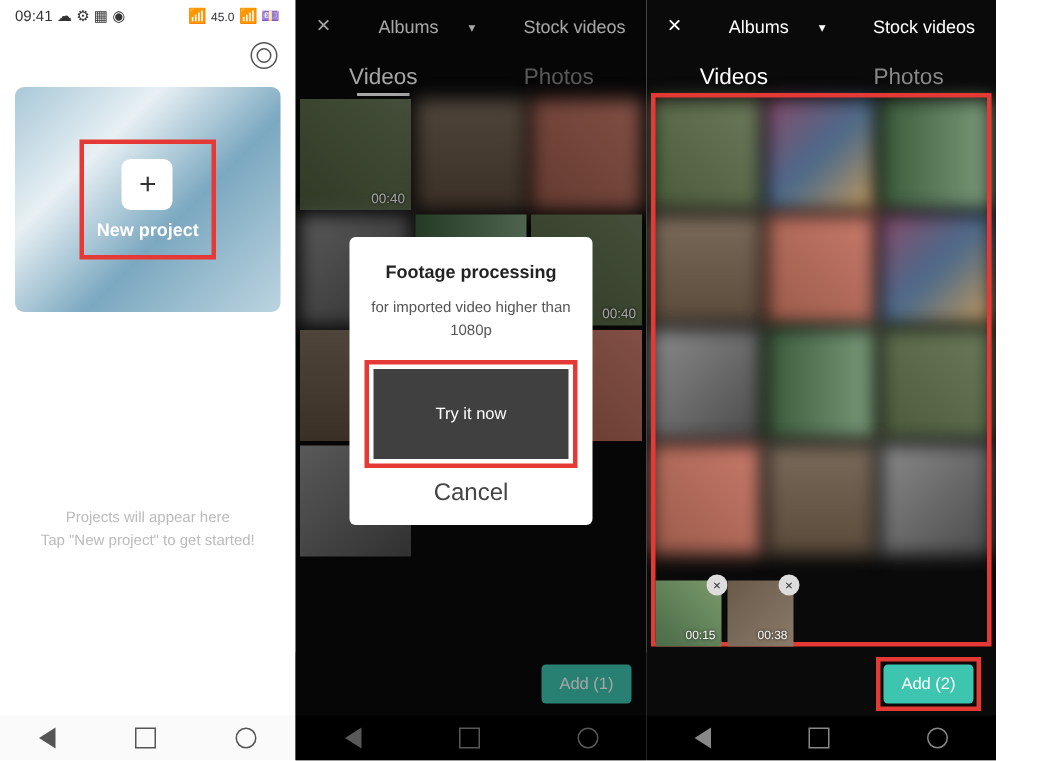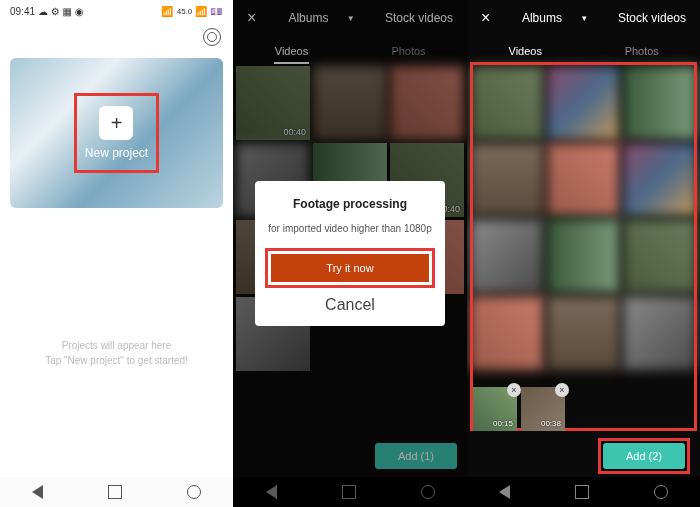"09:41" .screen1 { width: 233px -> 197px }
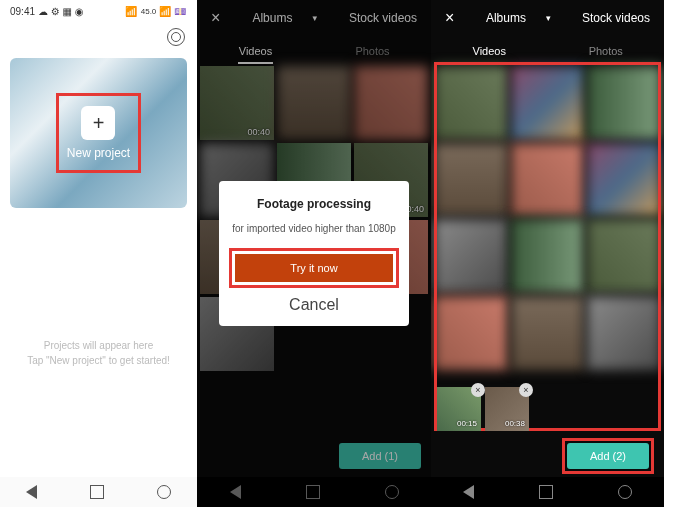"Videos" .tabs { font-size: 11px -> 15px }
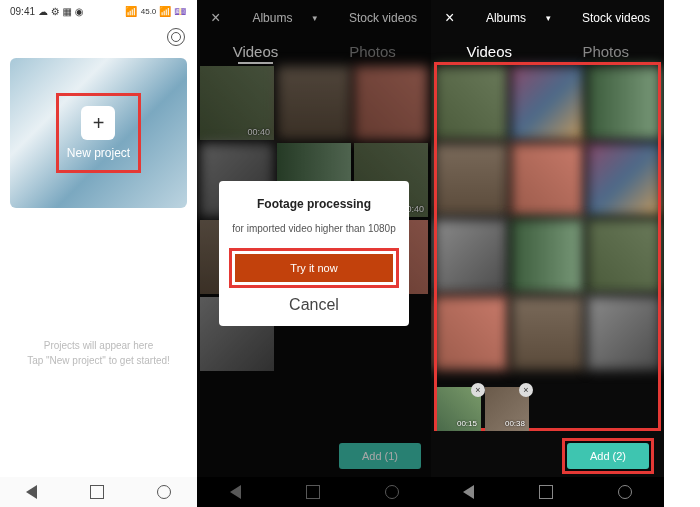"New project" .new-proj-label { font-weight: 400 -> 700 }
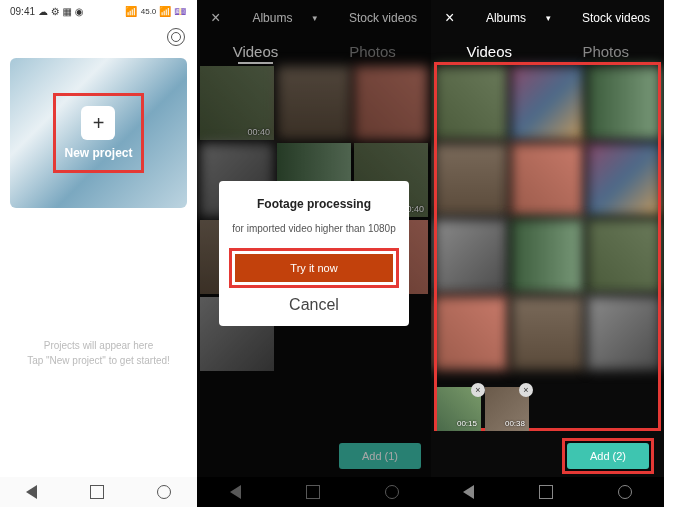"Footage processing" .modal { width: 190px -> 162px }
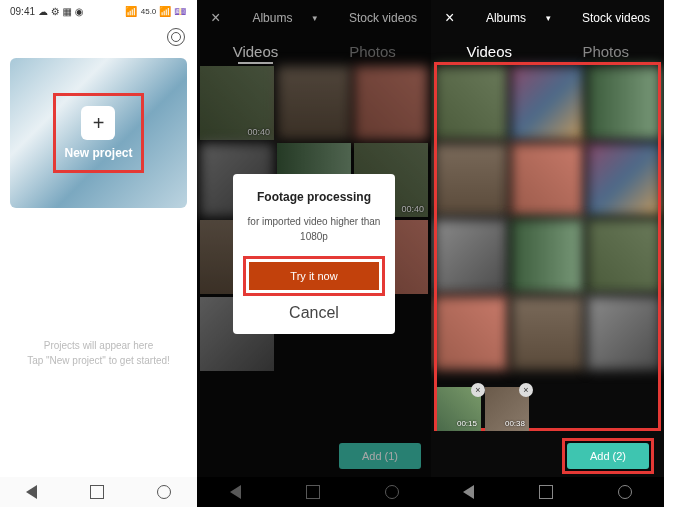"Try it now" .try-btn { background: #c2410c -> #404040; padding: 8px 0 -> 24px 0 }
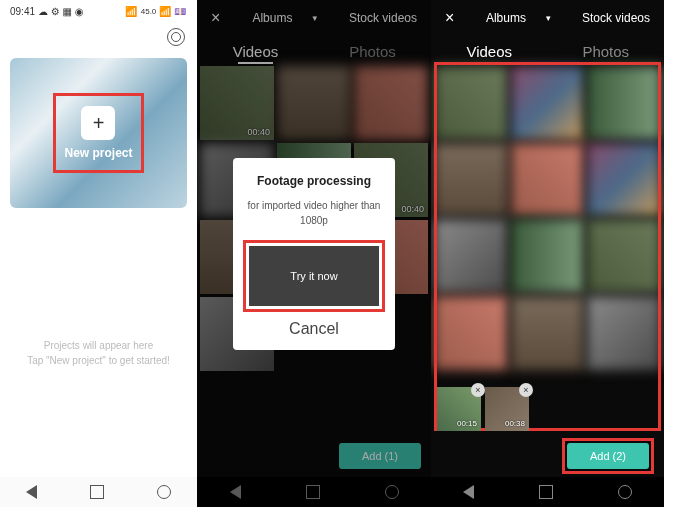"Add (1)" .add-btn { padding: 7px 23px -> 7px 12px }
